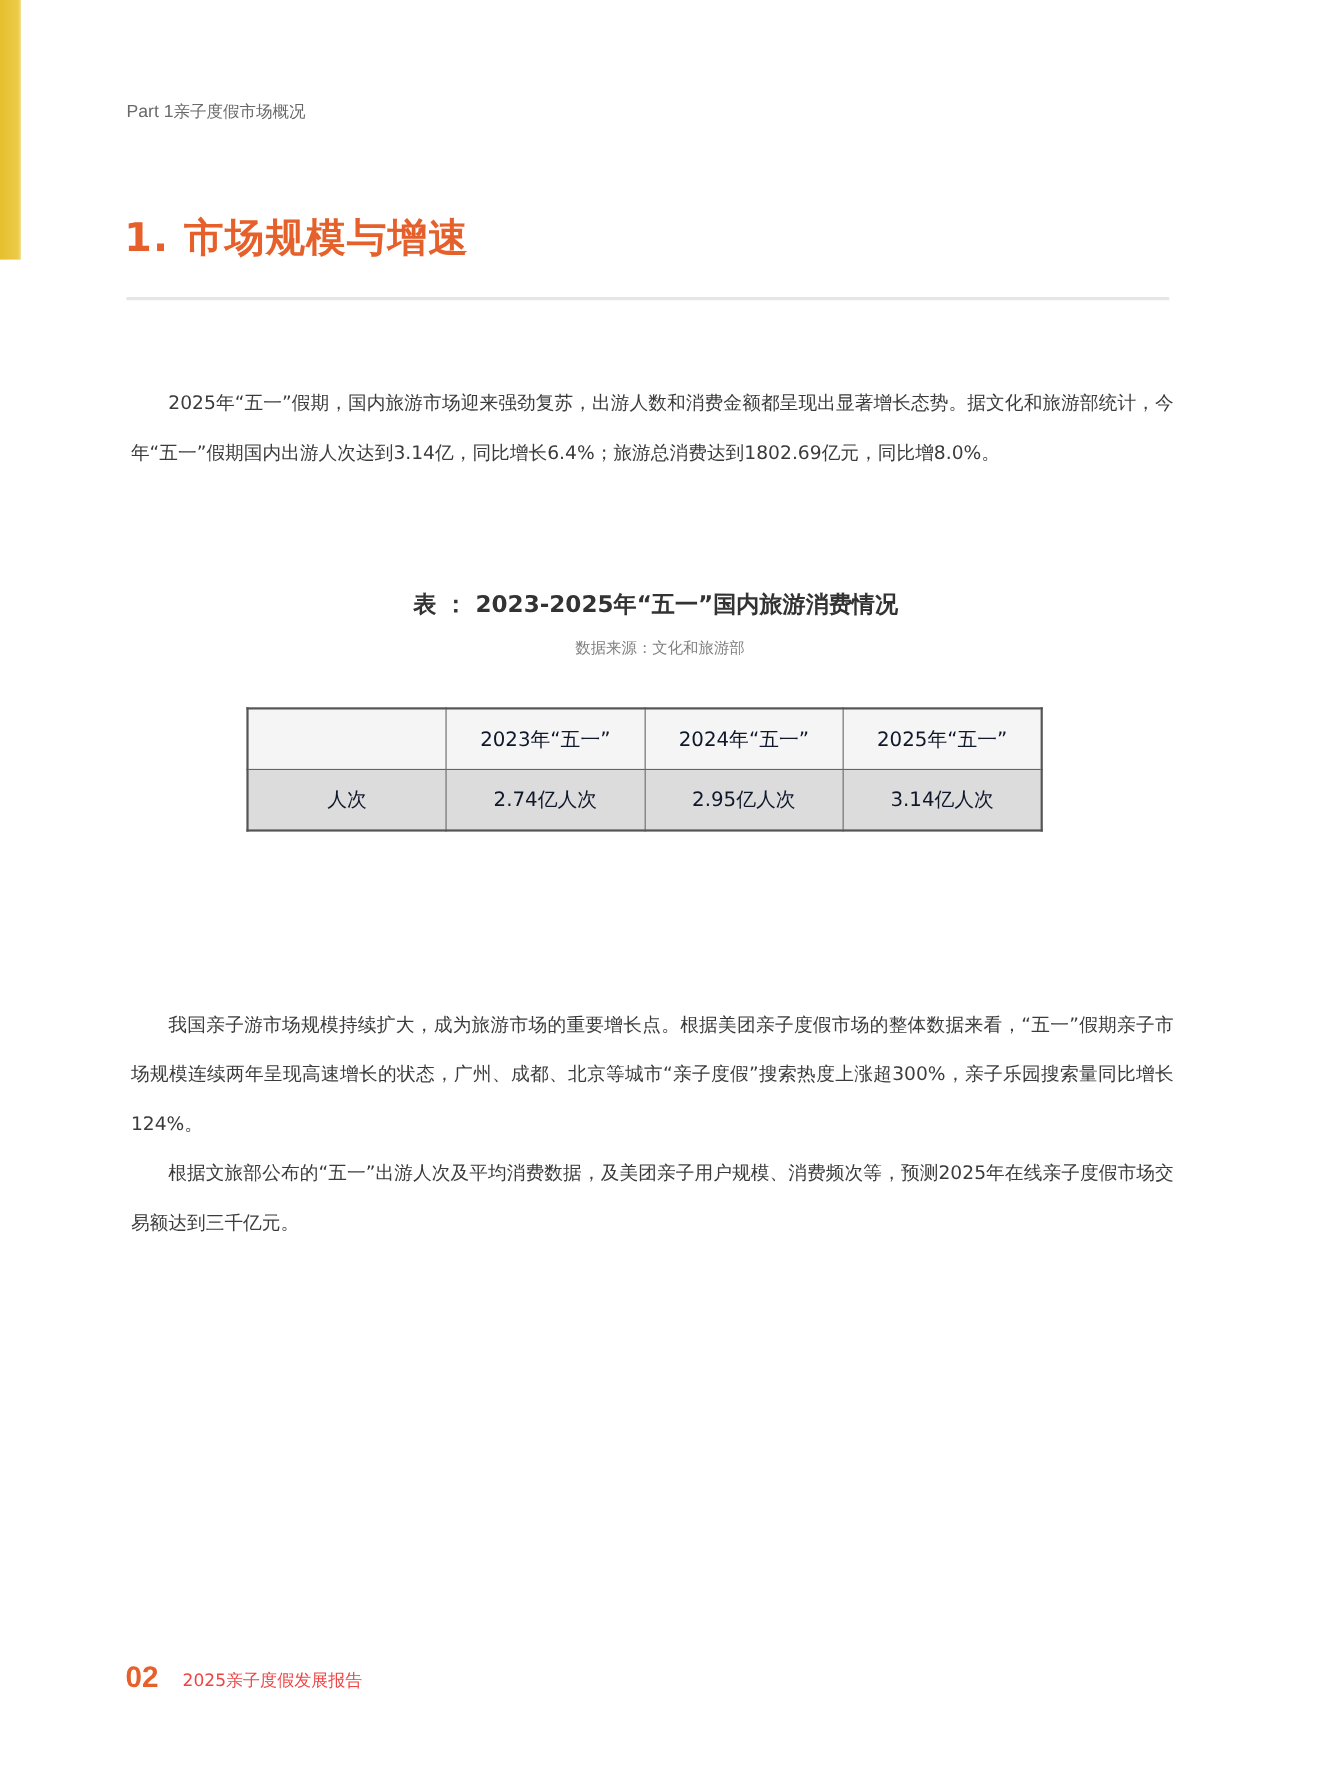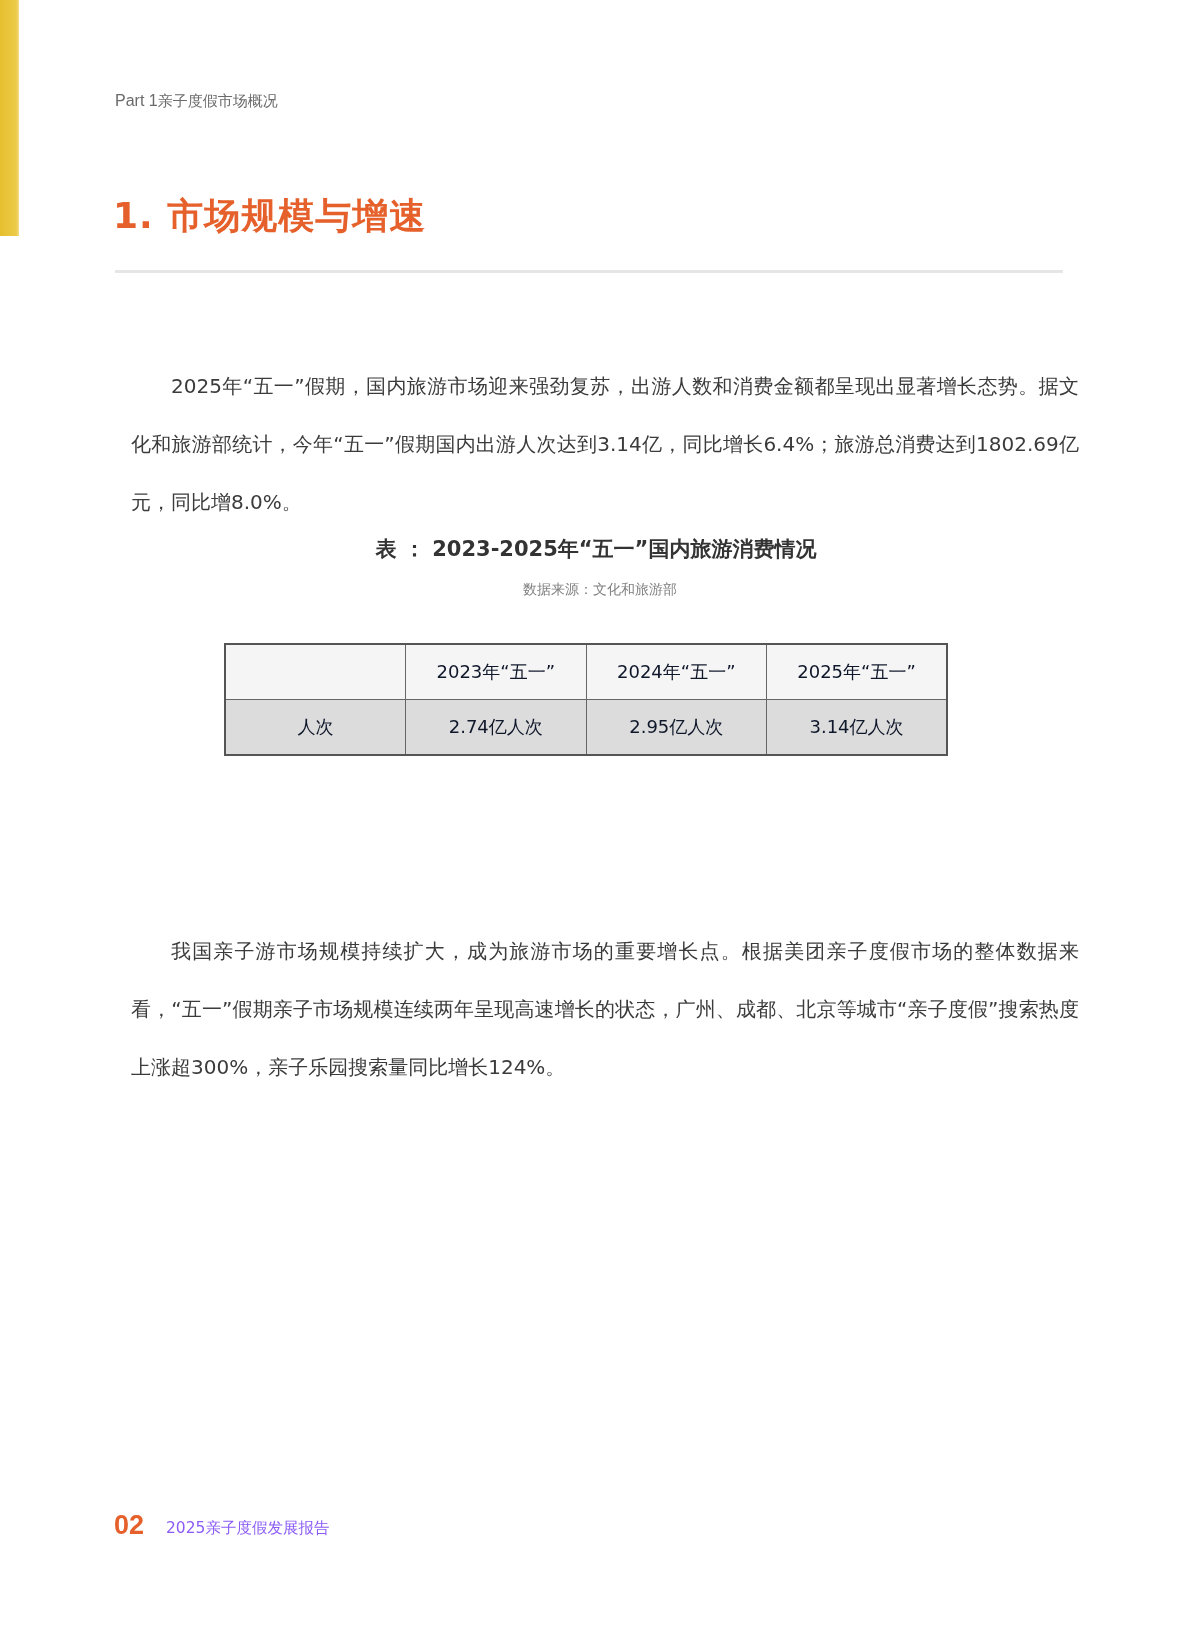"2025年“五一”假期，国内旅游市场迎来强劲复苏，出游人数和消费金额都呈现出显著" .para { font-size: 20px -> 17px; line-height: 58px -> 45px; margin: 16px -> 4px }
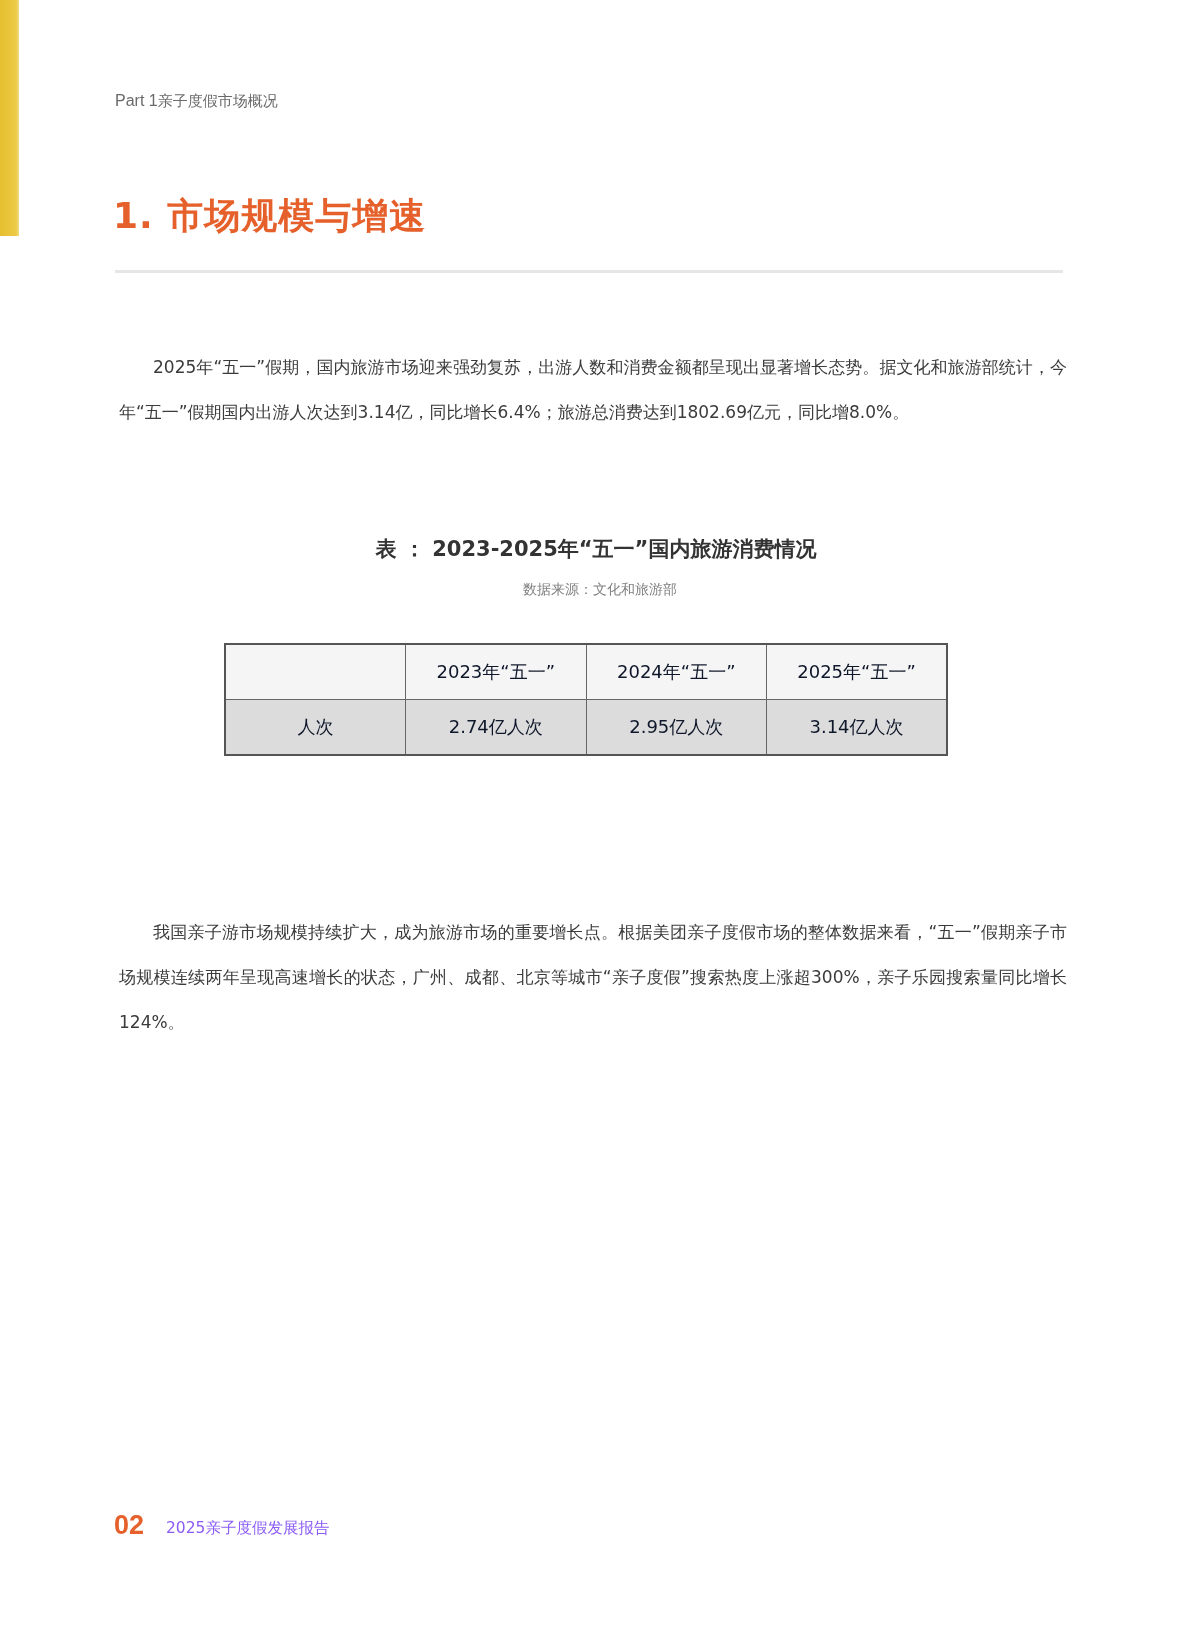"根据文旅部公布的“五一”出游人次及平均消费数据，及美团亲子用户规模、消费频次等，" p { html: none -> <p>根据文旅部公布的“五一”出游人次及平均消费数据，及美团亲子用户规模、消费频次等，预测2025年在线亲子度假市场交易额达到三千亿元。</p> }
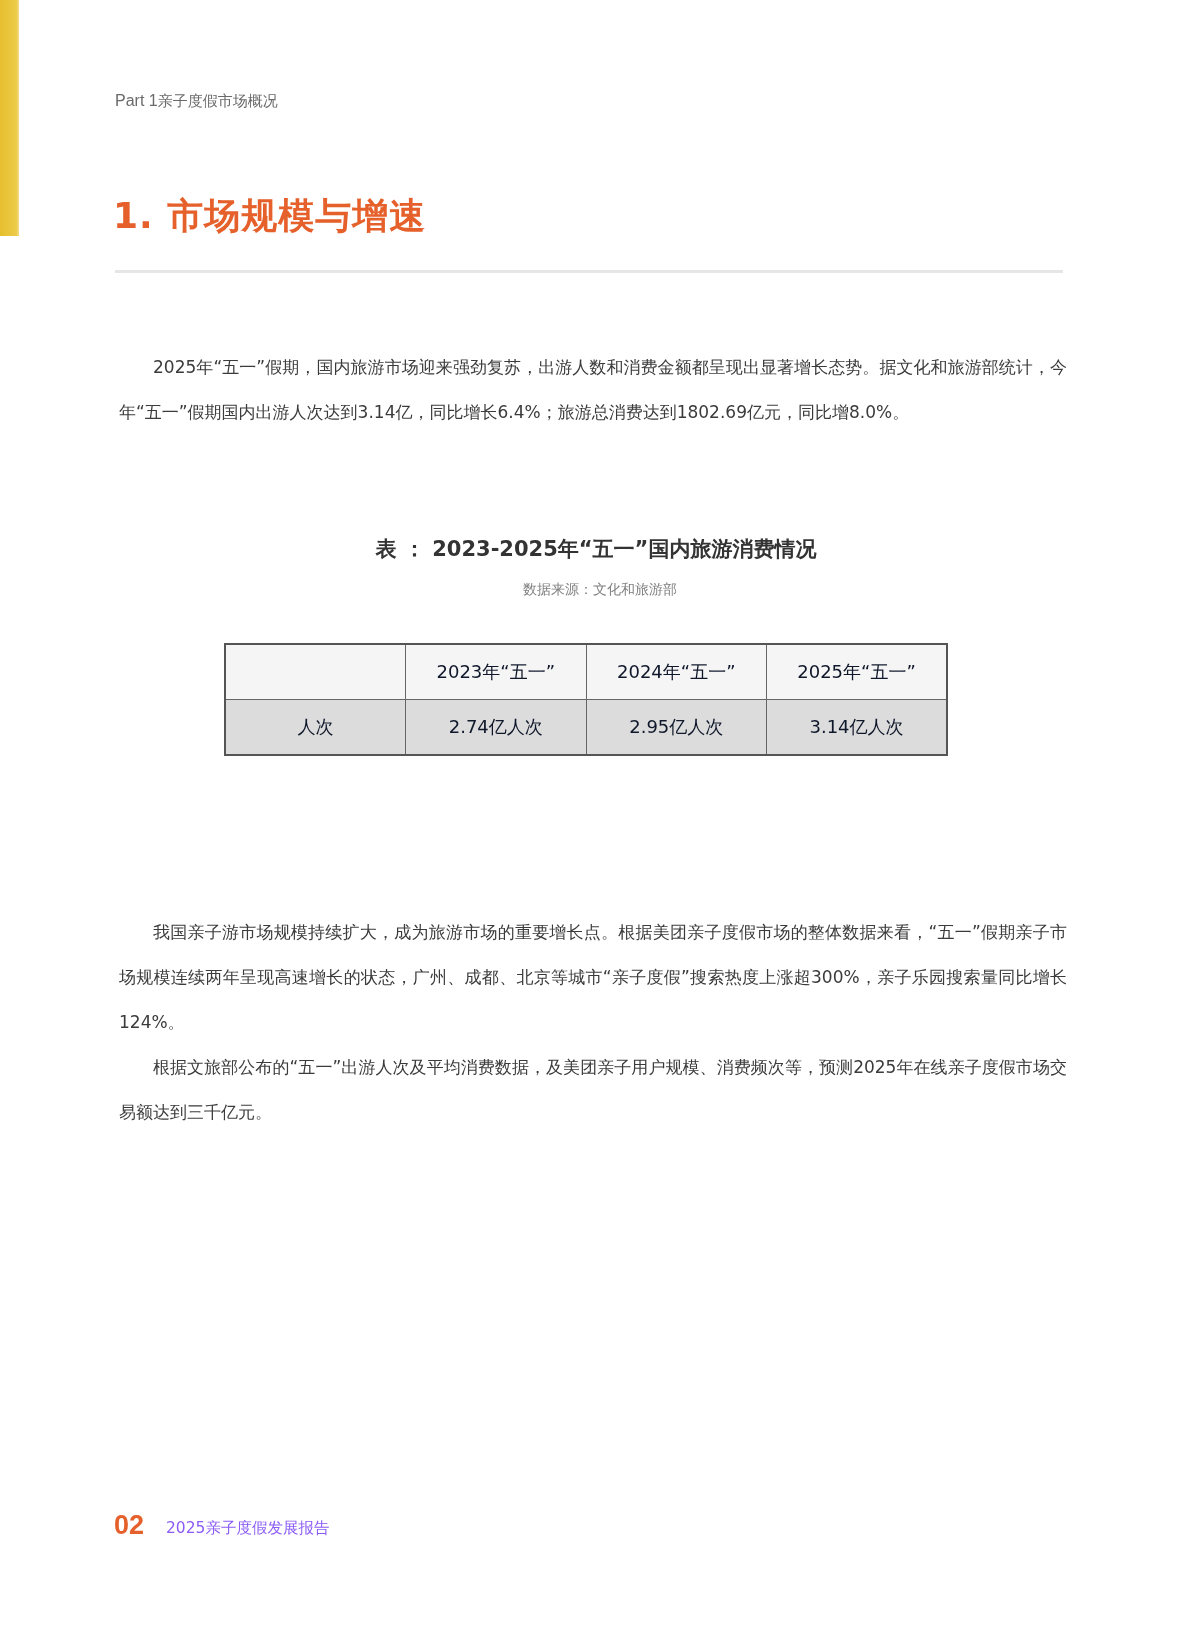"2025亲子度假发展报告" .footer-title { color: #8b5cf6 -> #ef4444 }
